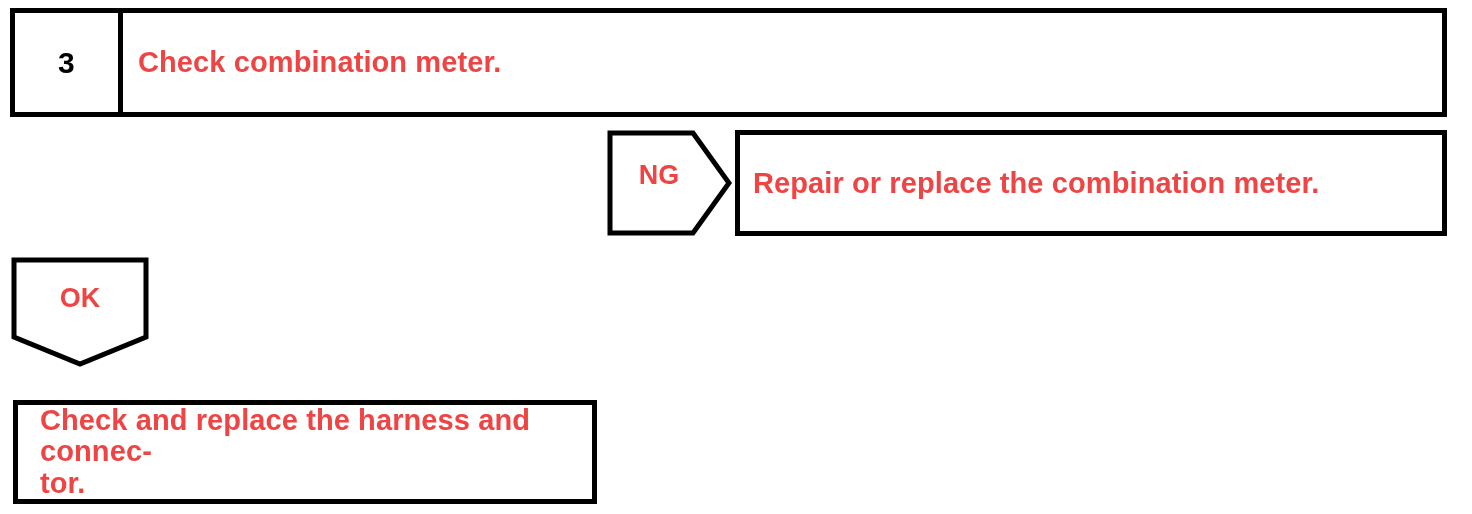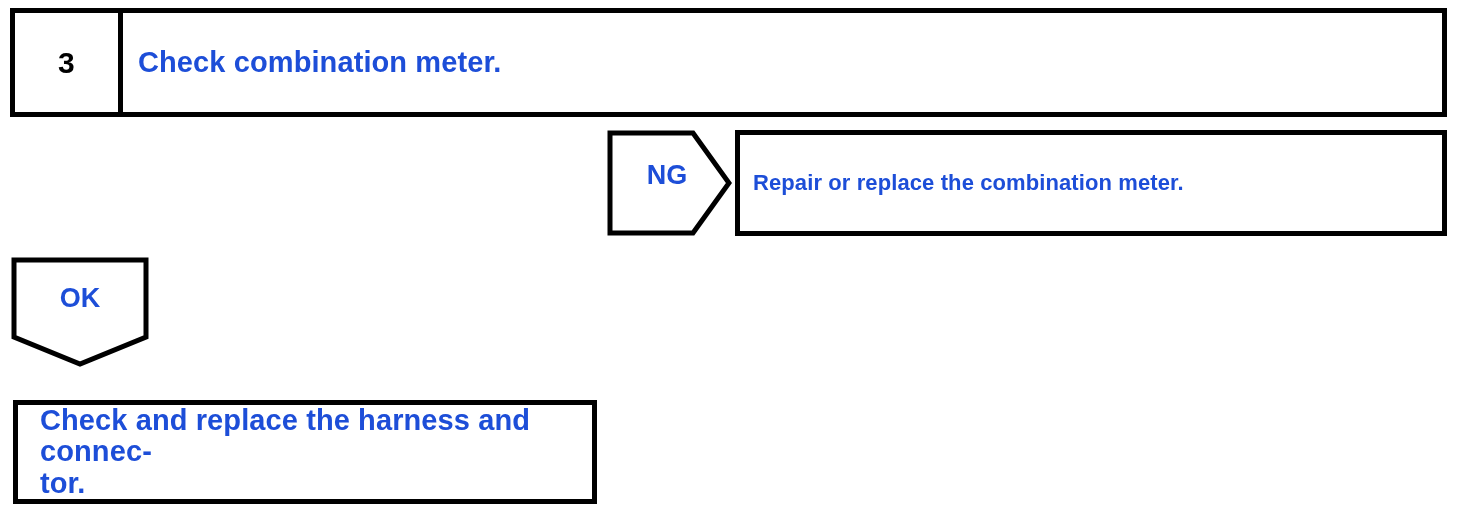"Check combination meter." .flow-text { color: #1d4ed8 -> #ef4444 }
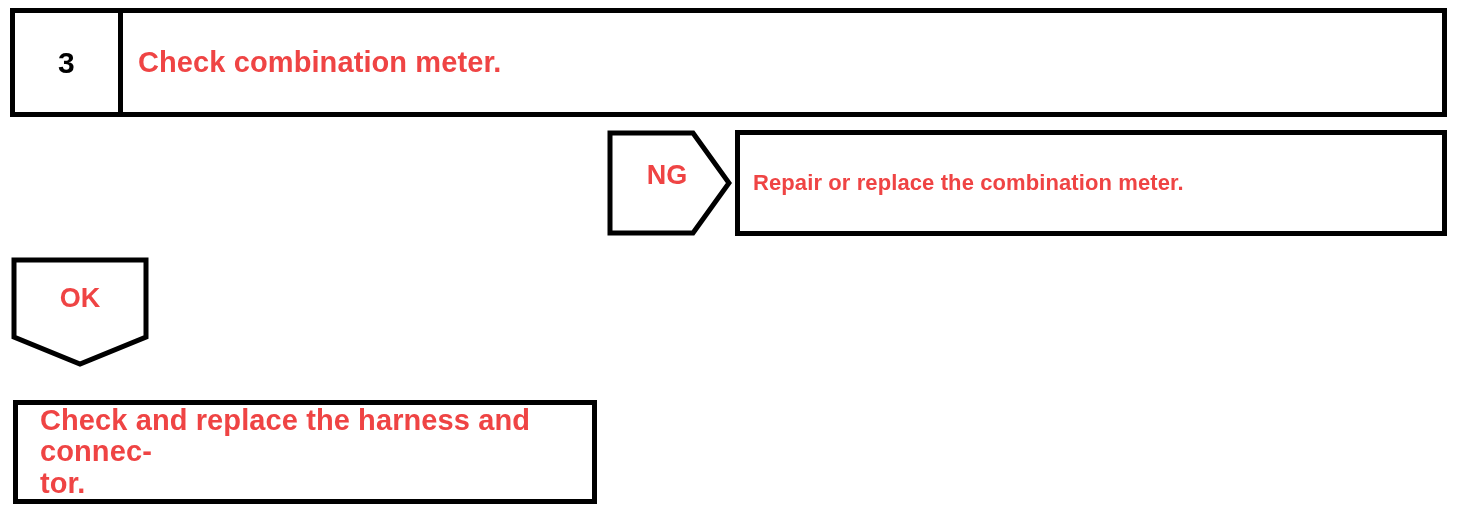"NG" .ng-label { left: 8px -> 0 }
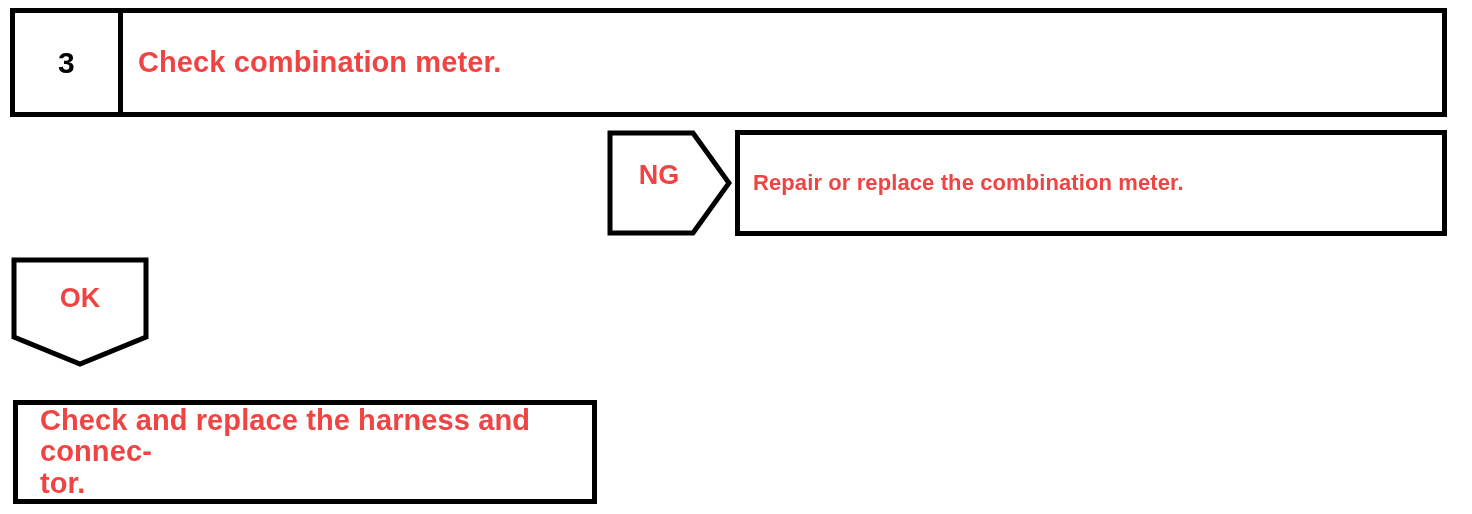"Repair or replace the combination" .ng-result-text { font-size: 22px -> 29px }
